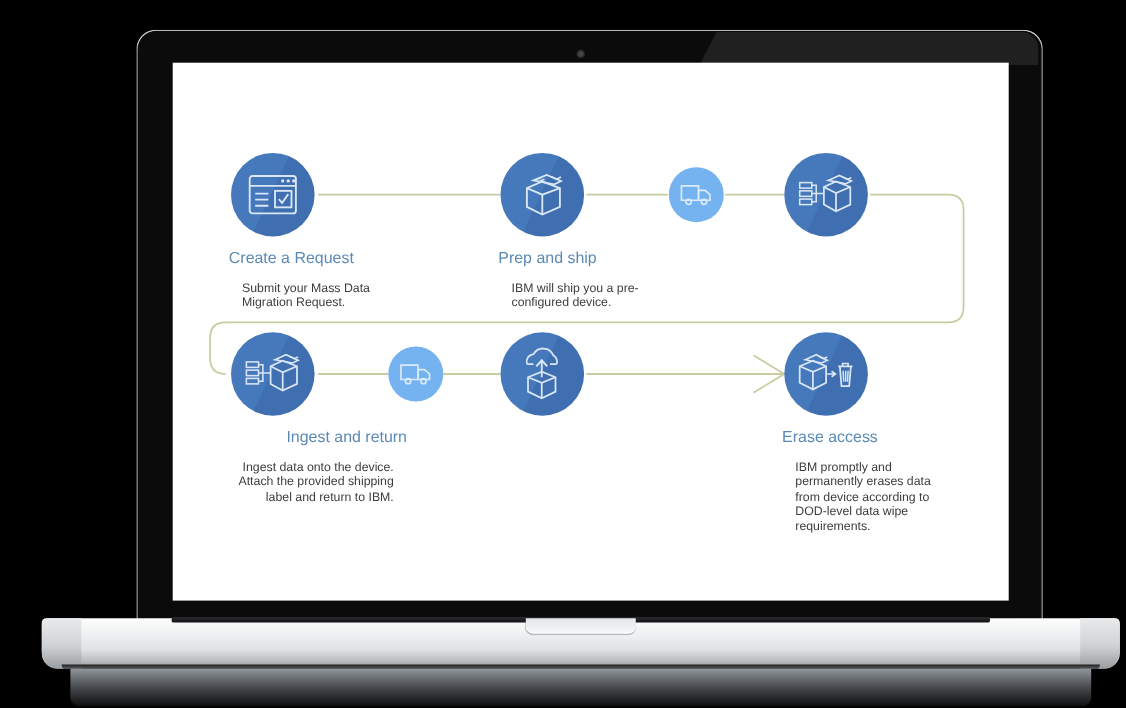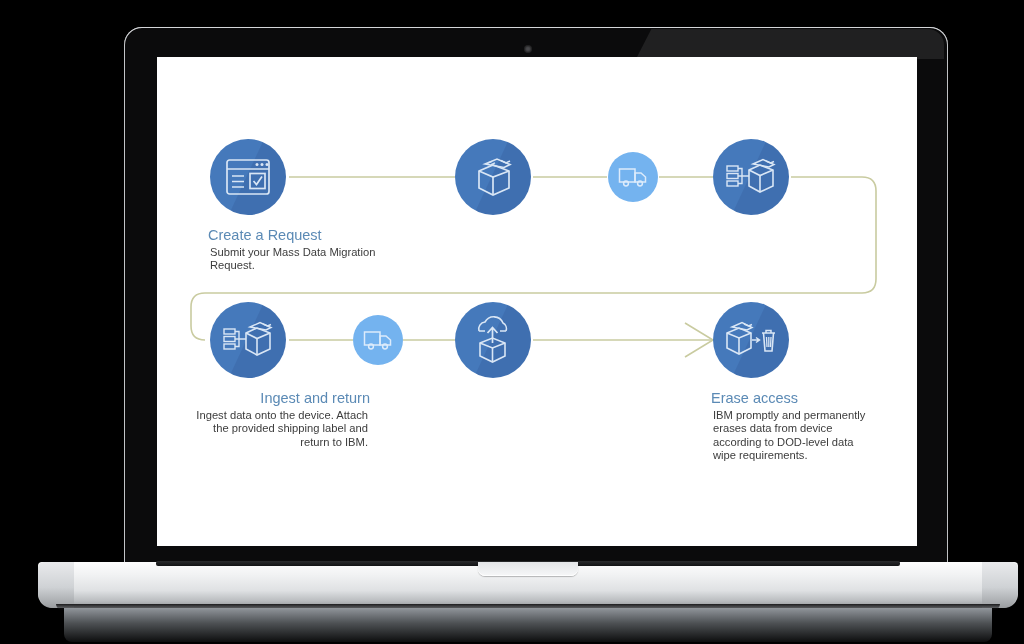"Prep and ship" p.step-title { html: none -> <p>Prep and ship</p> }
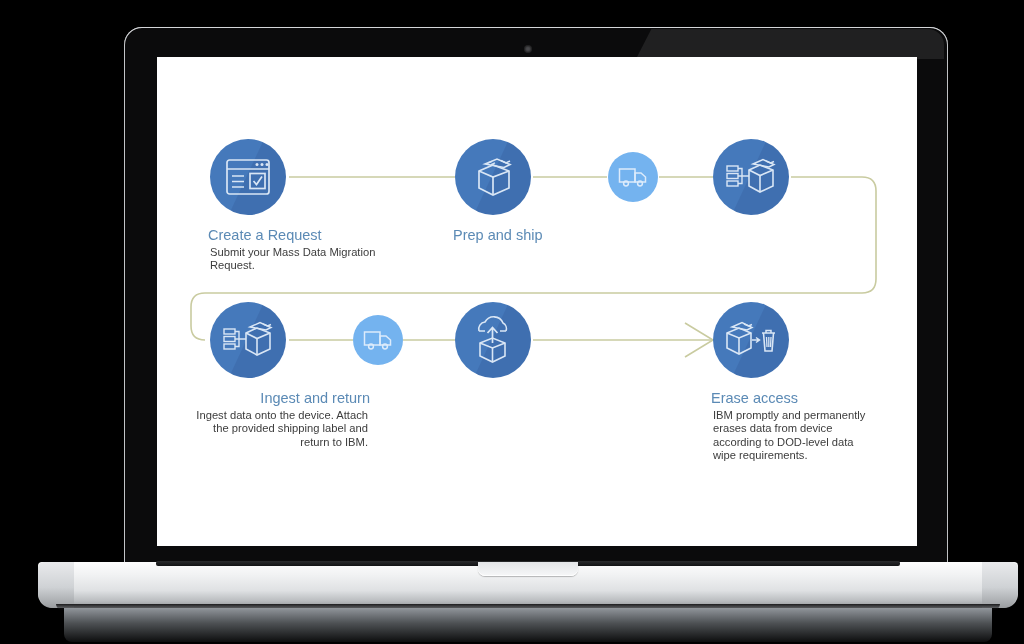"Submit your Mass Data Migration" .step-desc { margin: 2px -> 12px }
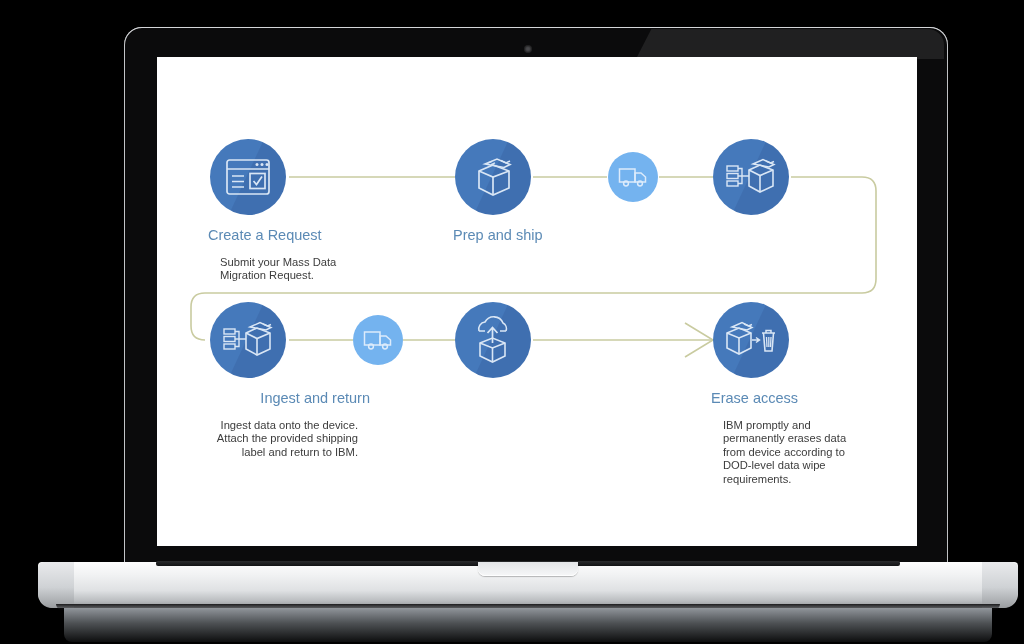"IBM will ship you a" p.step-desc { html: none -> <p>IBM will ship you a pre-configured device.</p> }
